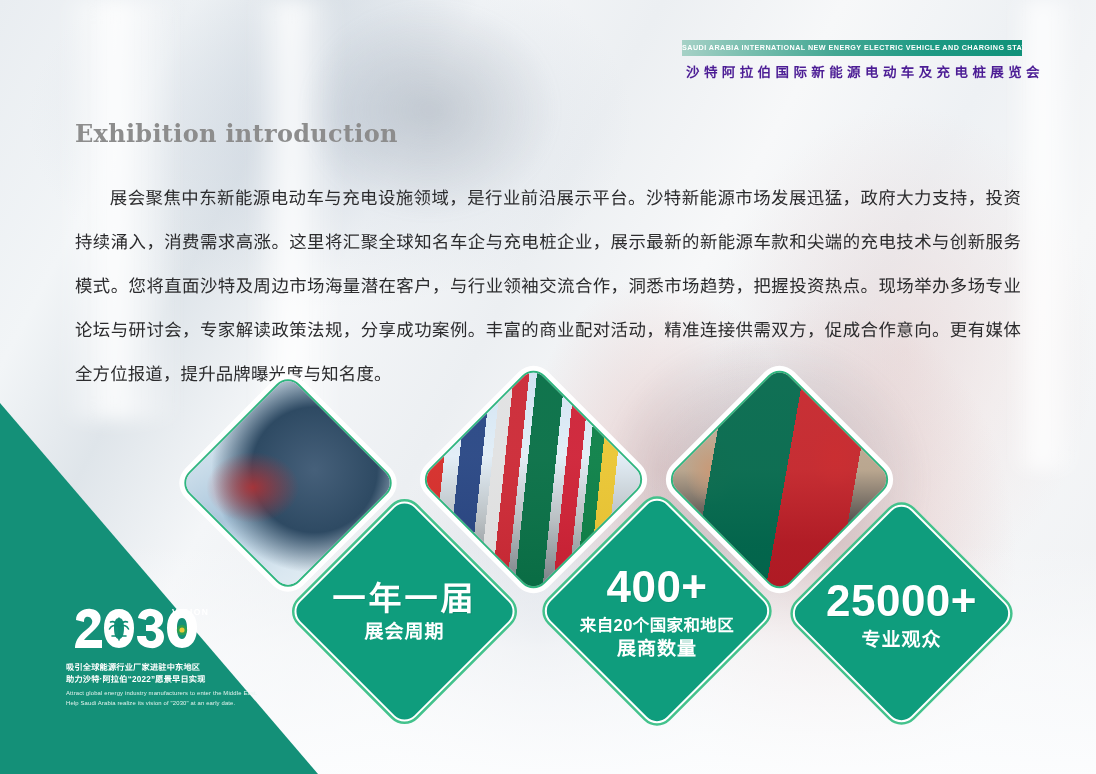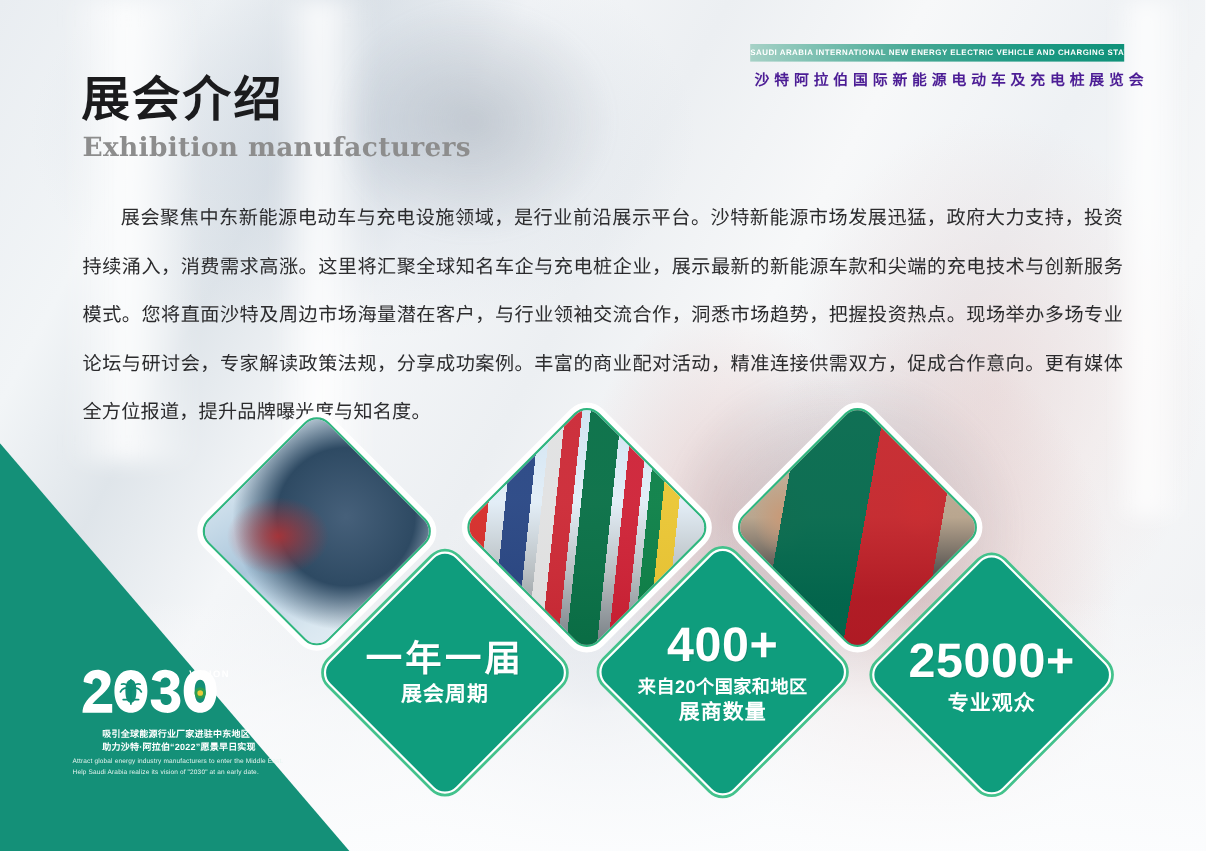"展会介绍" div.title-cn { html: <div>展会介绍</div> -> none }
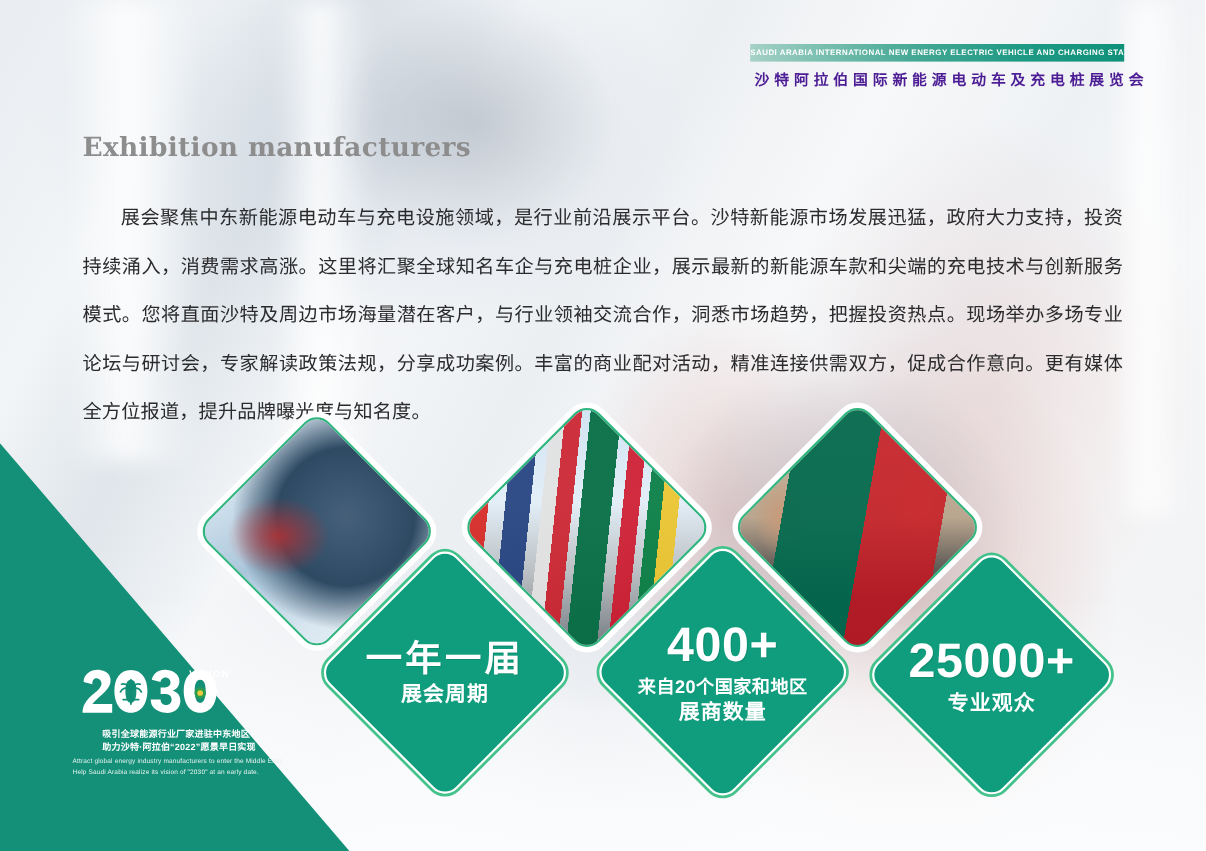"Exhibition manufacturers" div.title-en { text: manufacturers -> introduction }
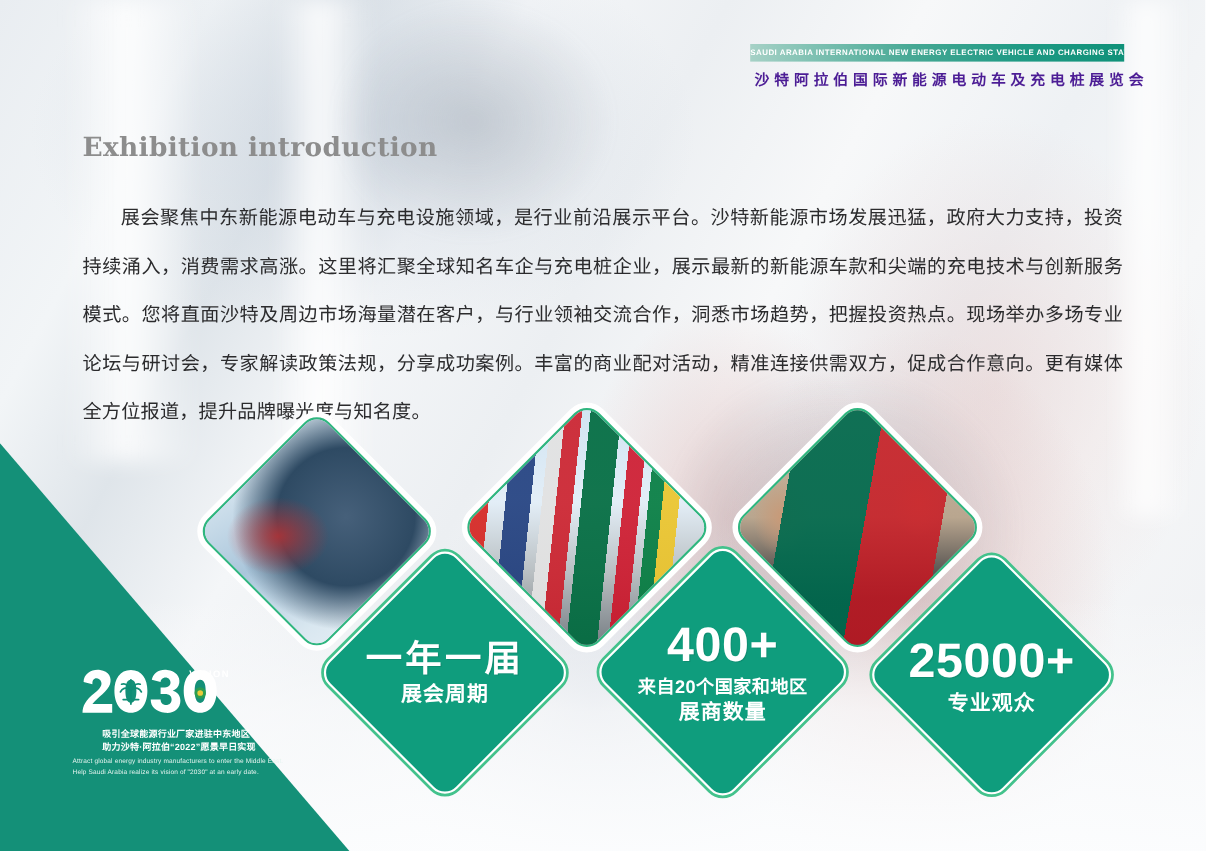"吸引全球能源行业厂家进驻中东地区" .vision-cn-line { margin-left: 27px -> none }
